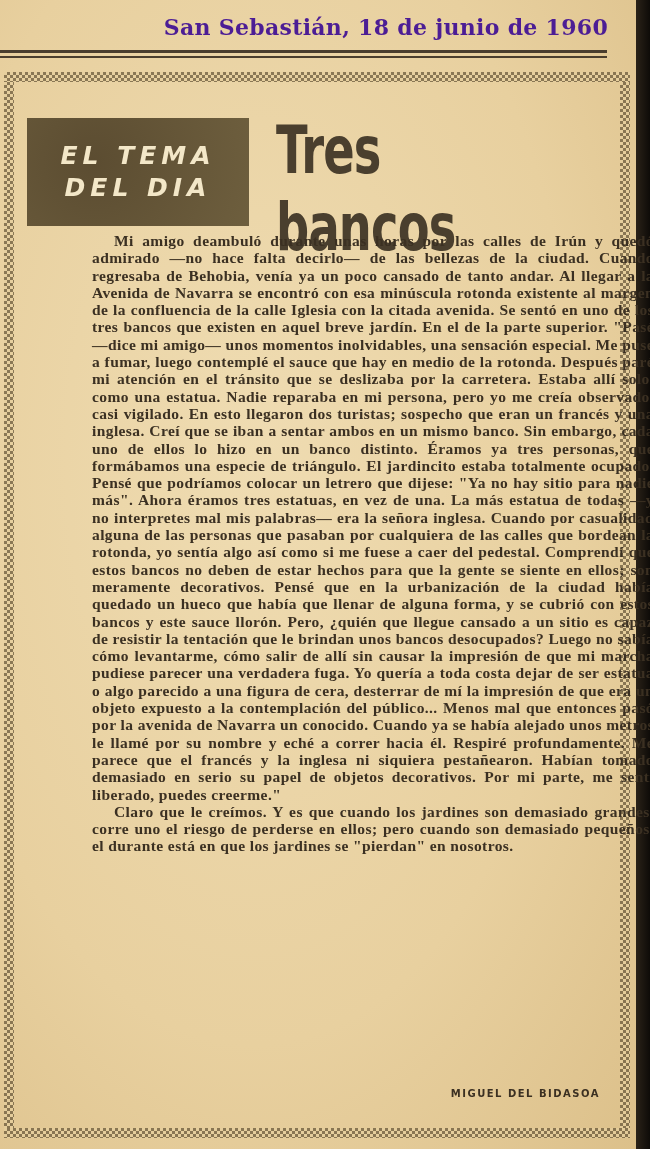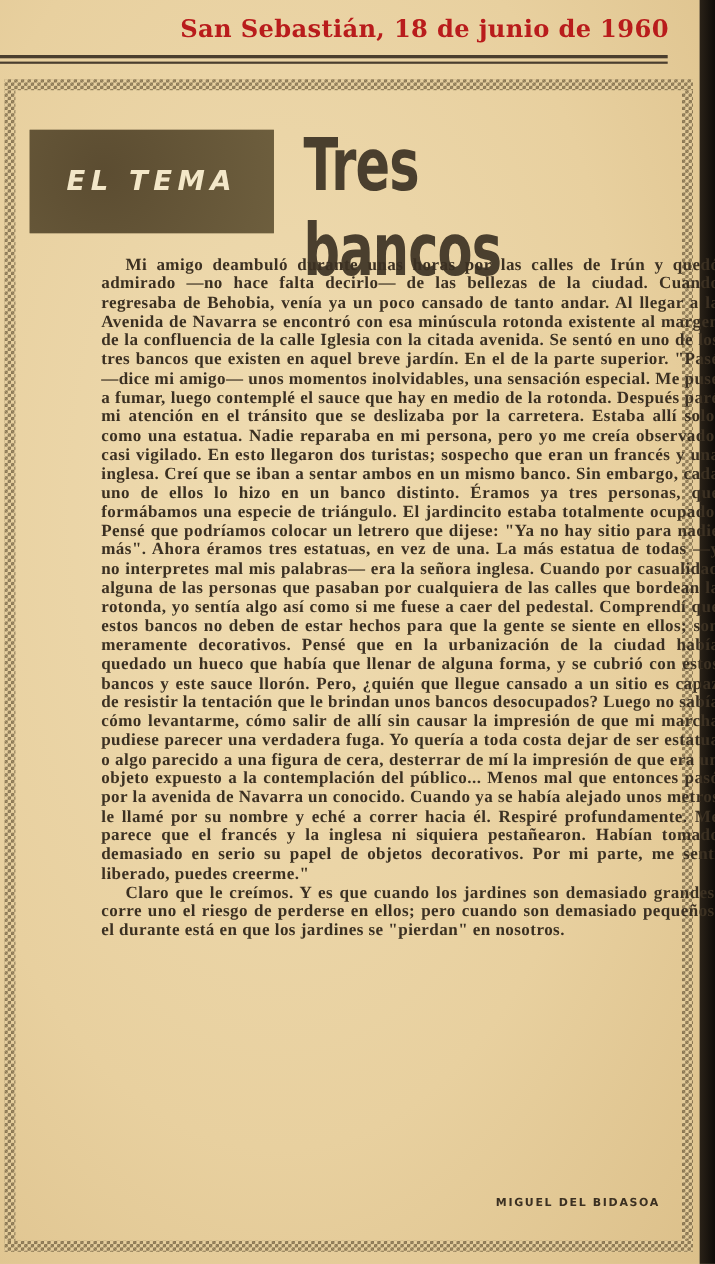"San Sebastián, 18 de junio" .dateline { color: #b91c1c -> #4c1d95 }
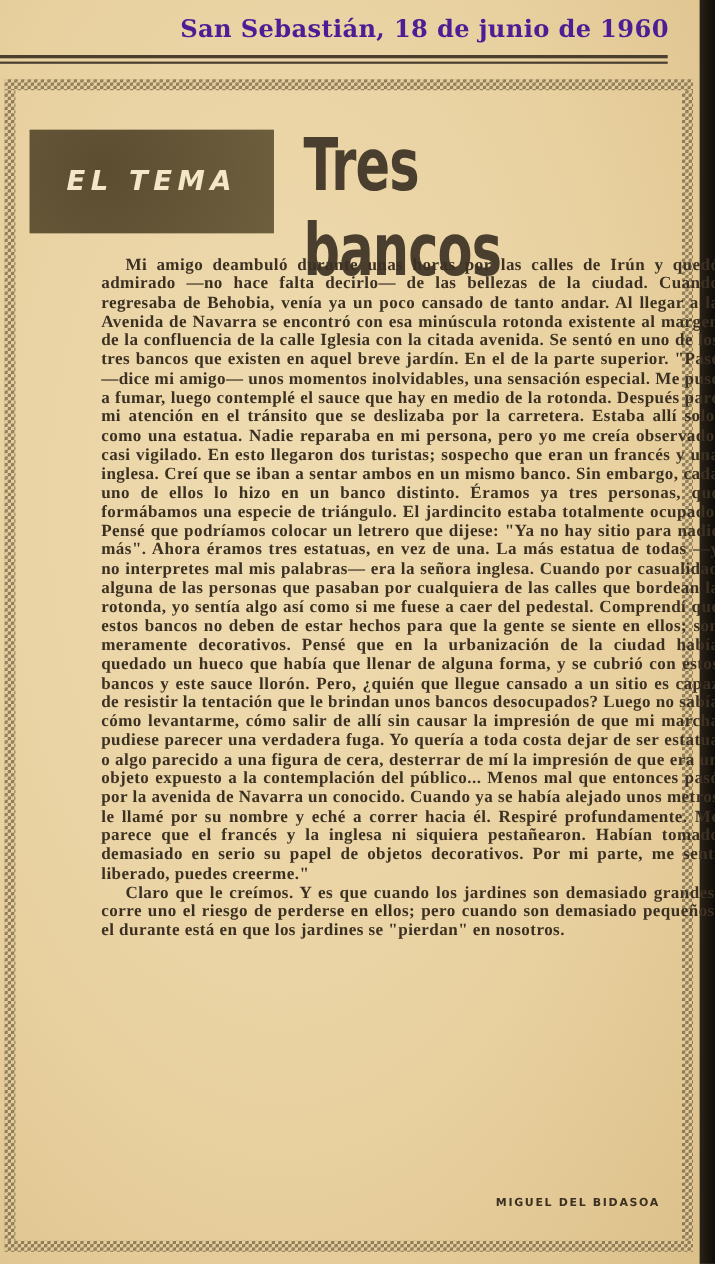"EL TEMA" .tema-box { height: 94px -> 108px }
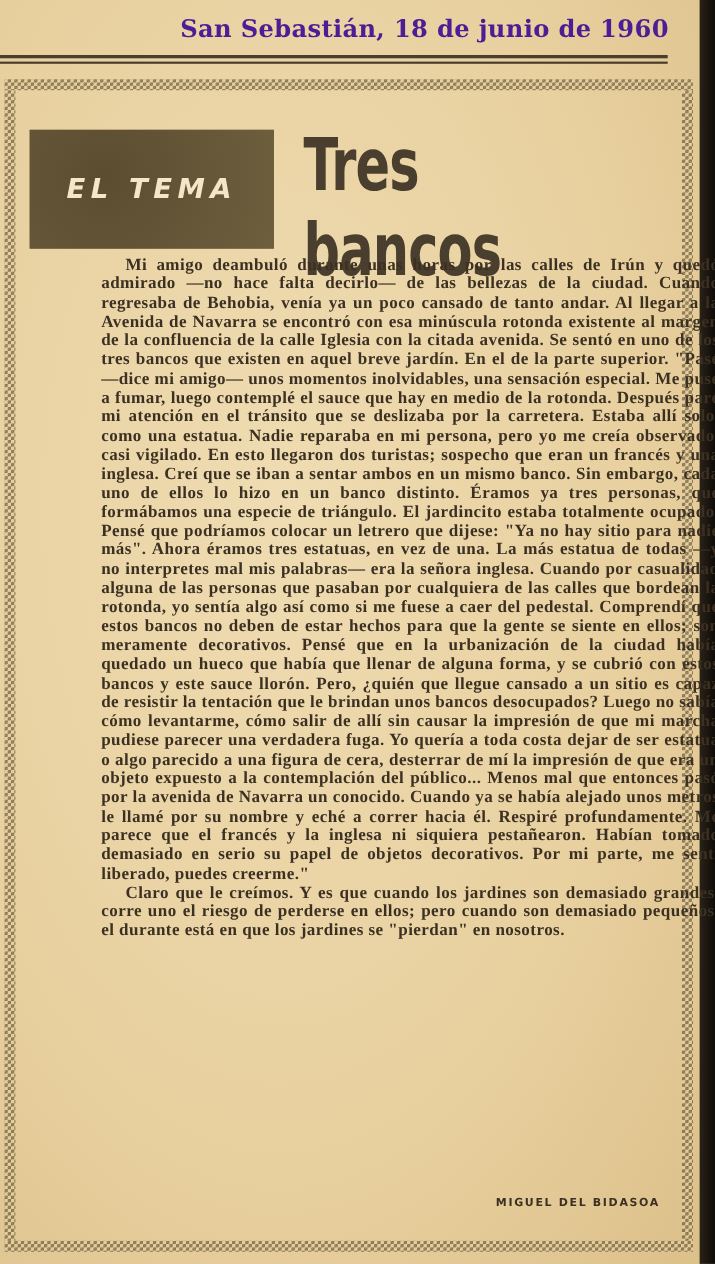"DEL DIA" div.tema-line { html: none -> <div>DEL DIA</div> }
